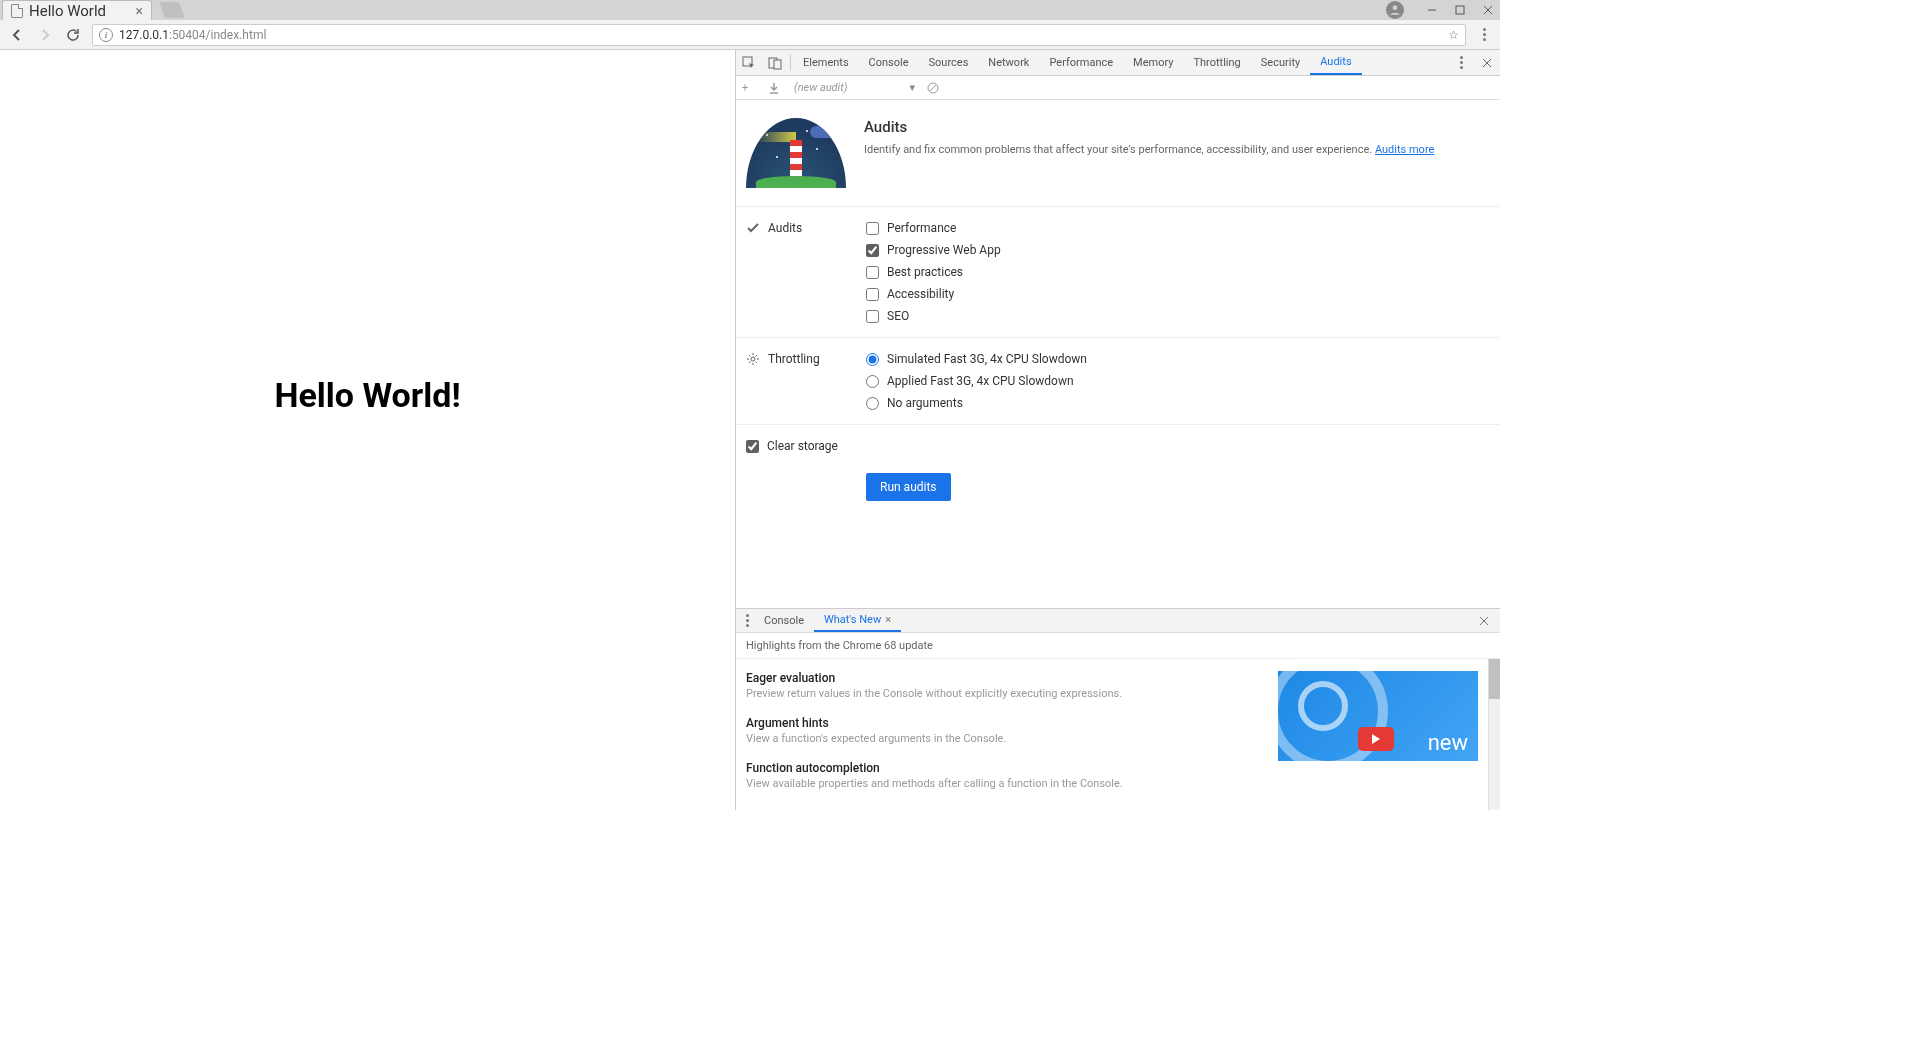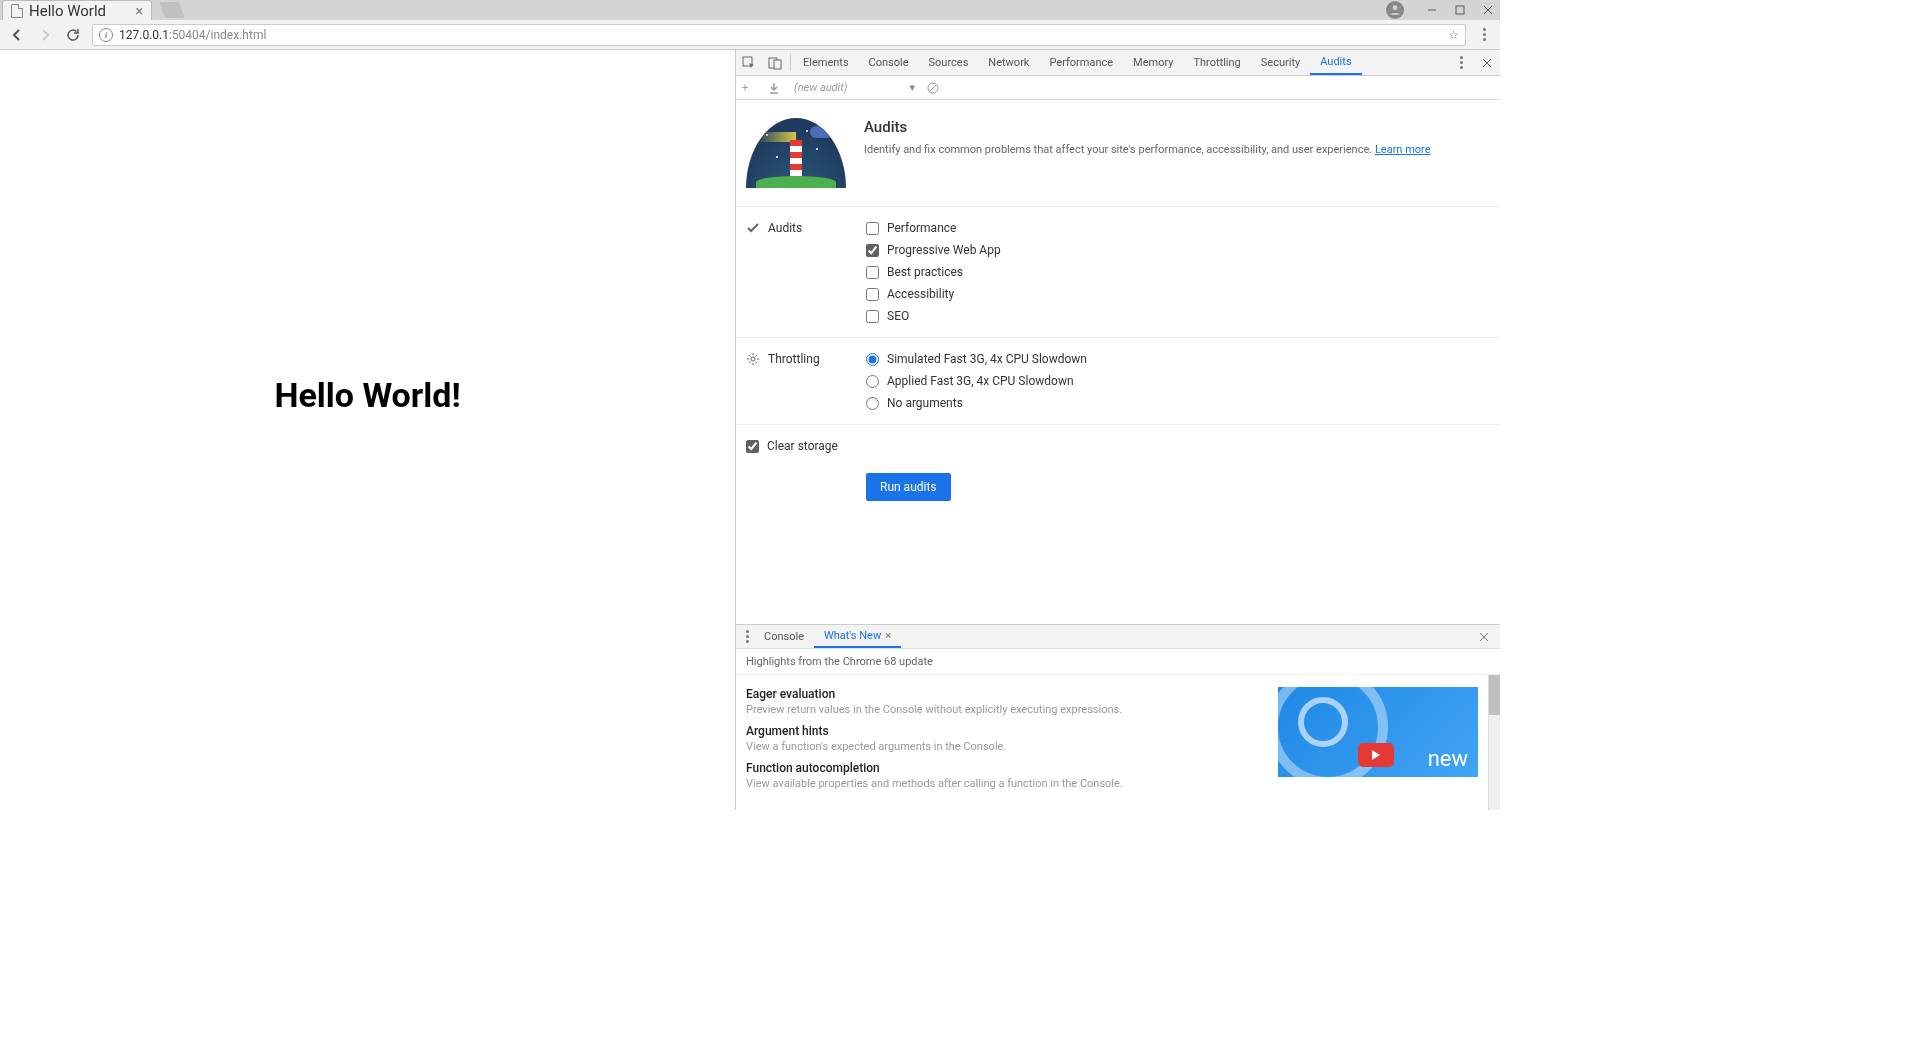"Learn more" a { text: Learn -> Audits }
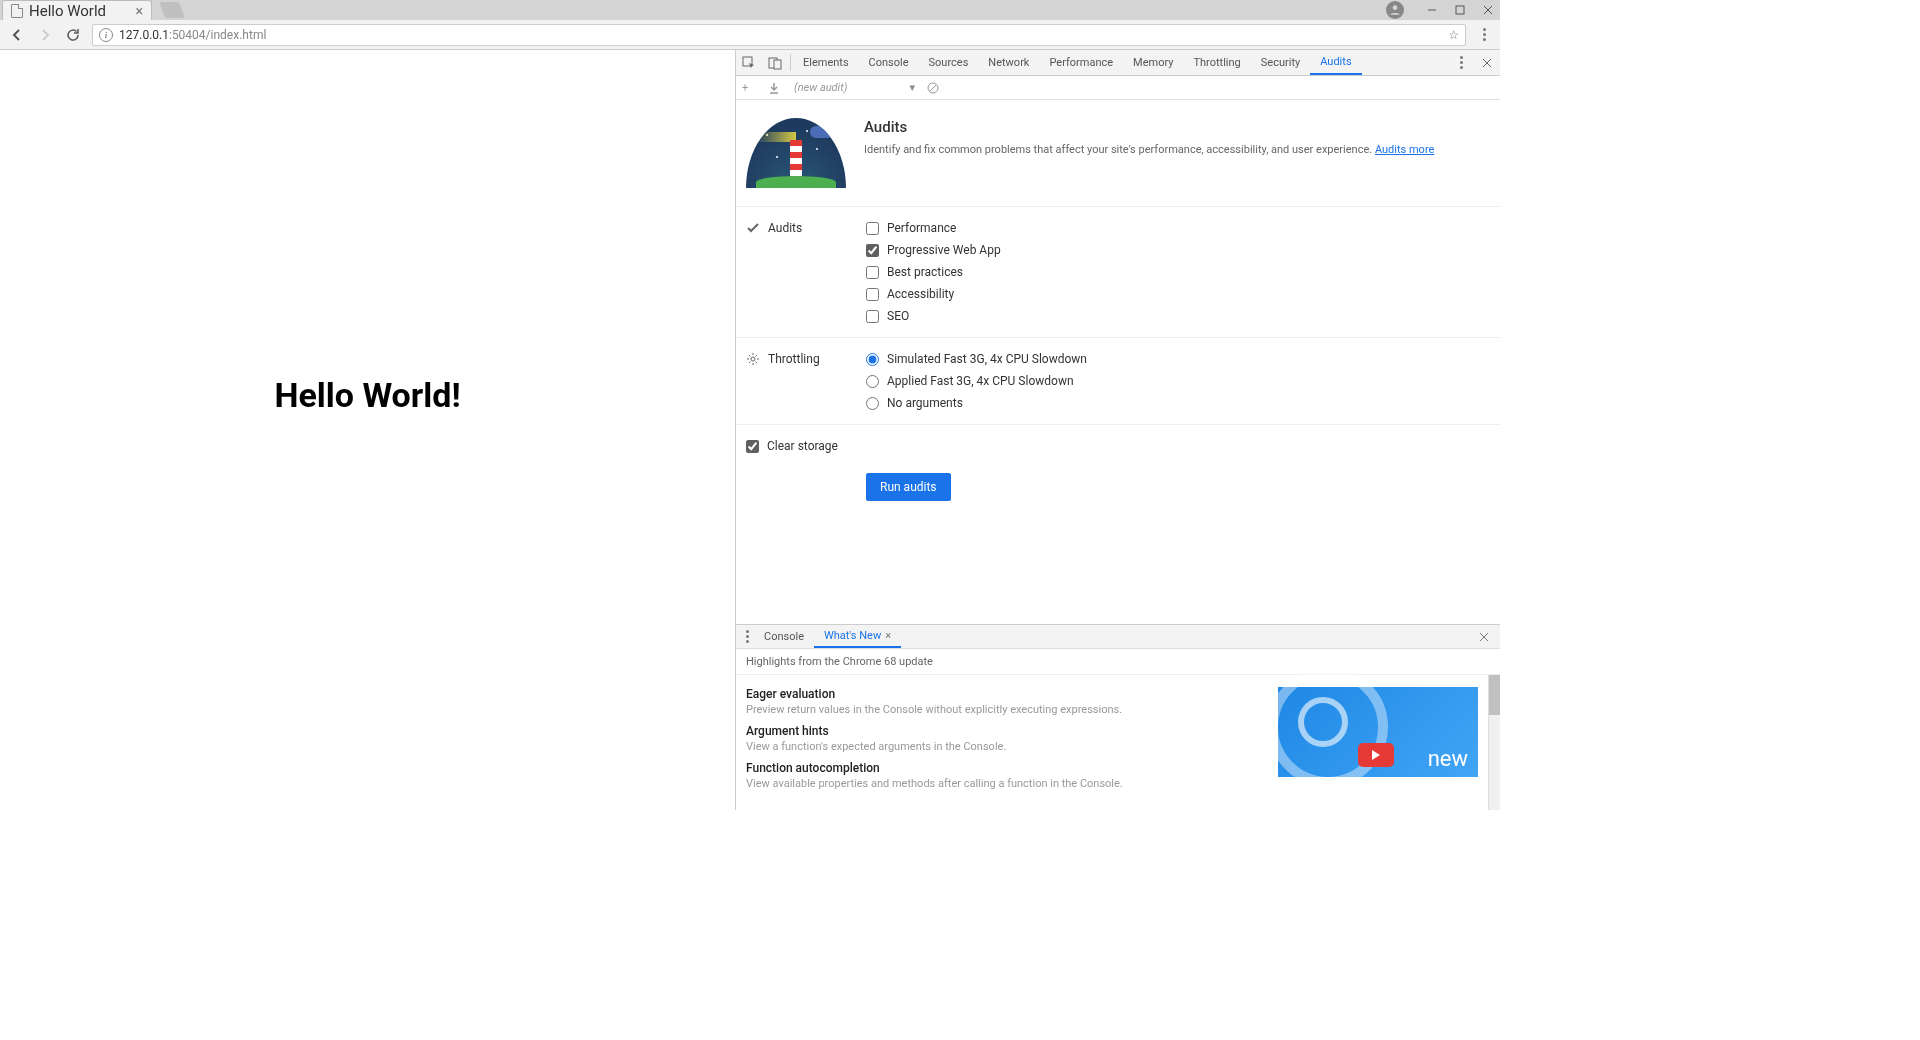"Eager evaluation" .drawer-list { gap: 0 -> 8px }
